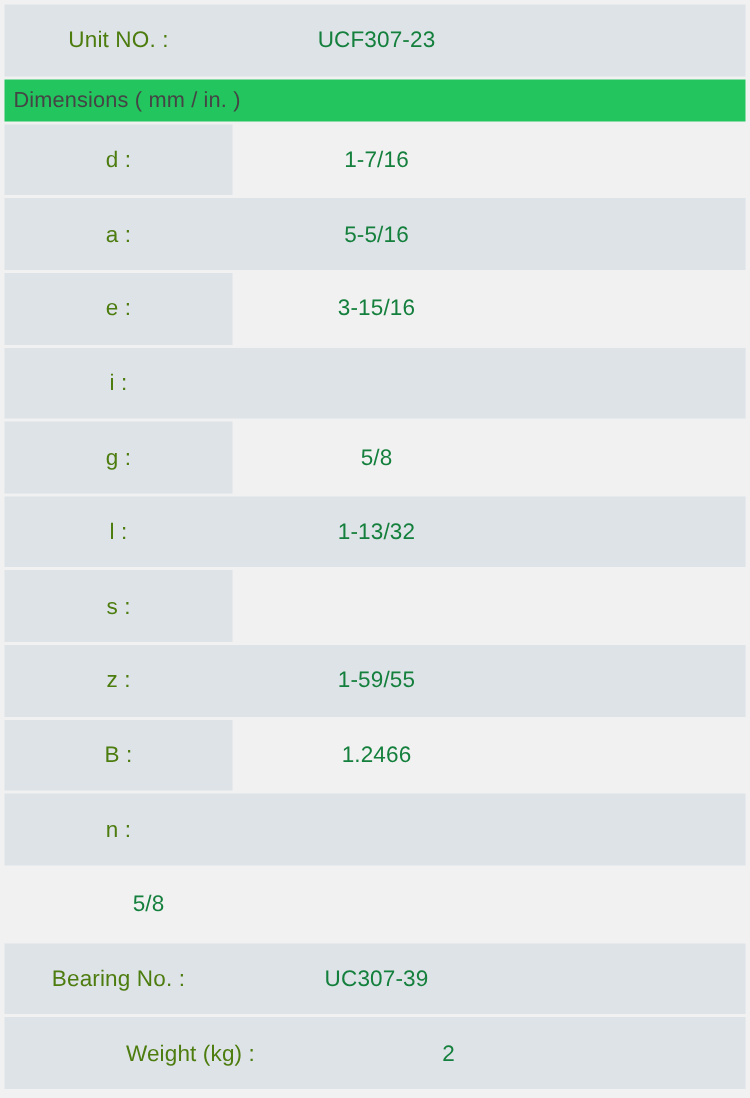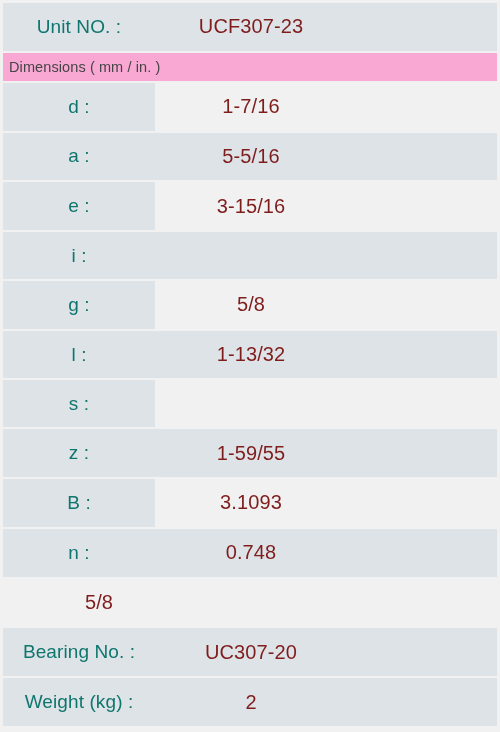"Unit NO. :" .spec-label { color: #0f766e -> #4d7c0f; font-size: 19px -> 15px }
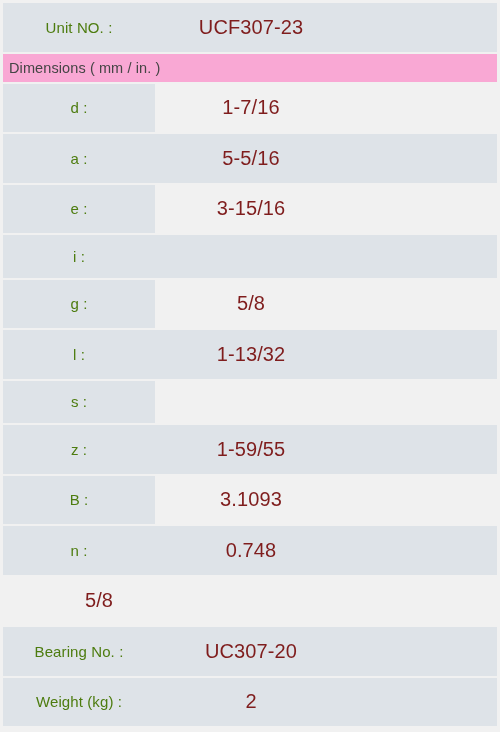"UCF307-23" .spec-value { color: #7f1d1d -> #15803d; font-size: 20px -> 15px }
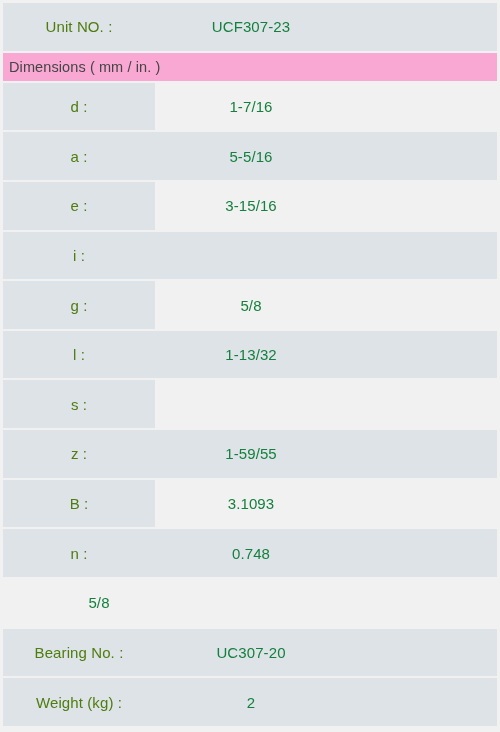"Dimensions ( mm / in." .spec-row.section-header { background: #f9a8d4 -> #22c55e }
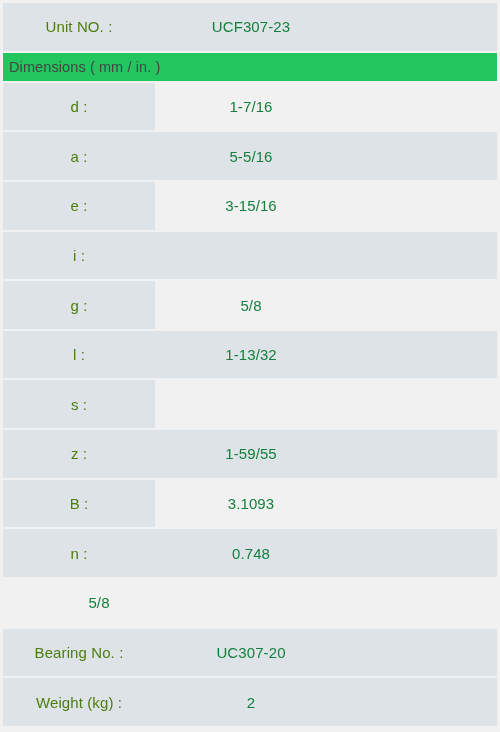"3.1093" span { text: 3.1093 -> 1.2466 }
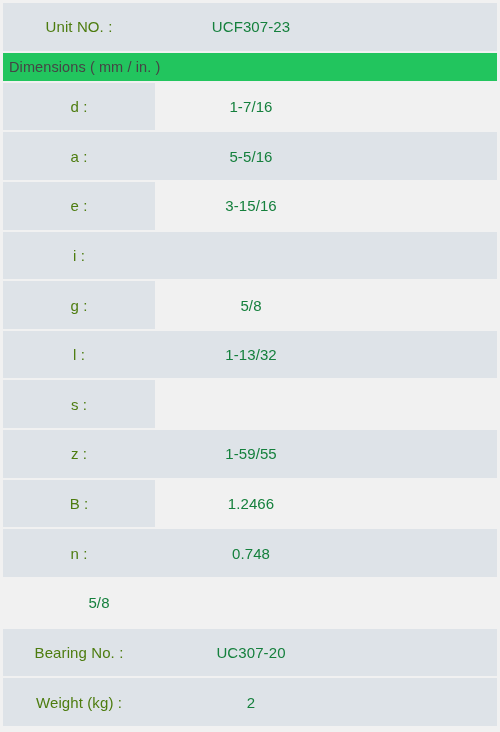"0.748" div.spec-value { html: <div> <span>0.748</span> </div> -> none }
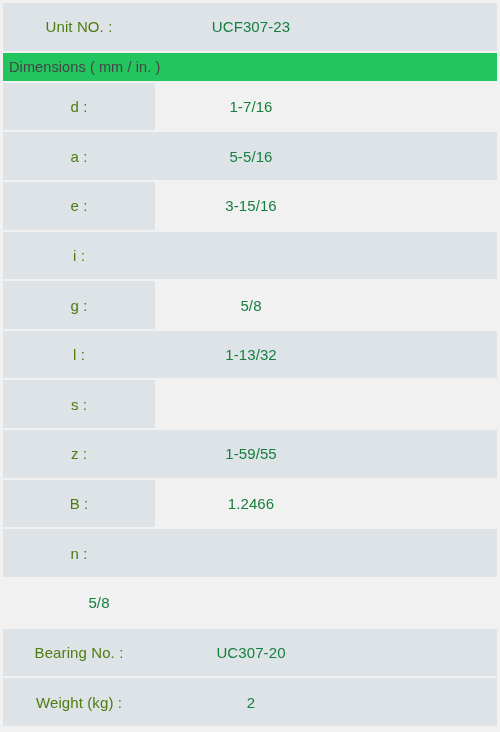"UC307-20" span { text: UC307-20 -> UC307-39 }
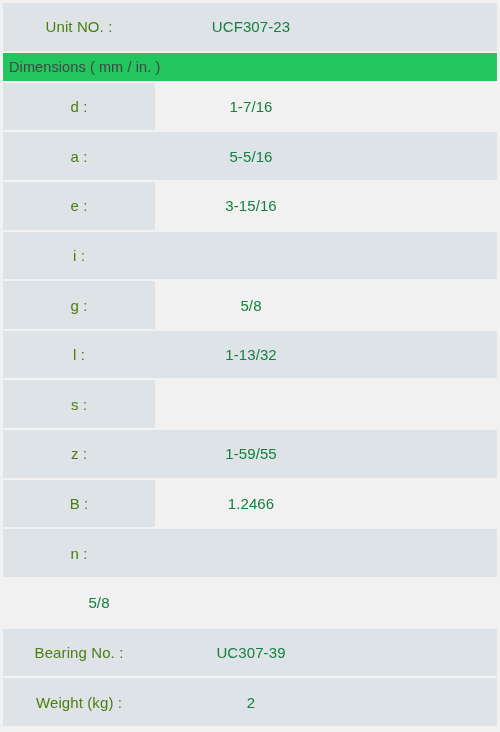"Weight (kg) :" .spec-row:last-child { padding-left: none -> 48px }
